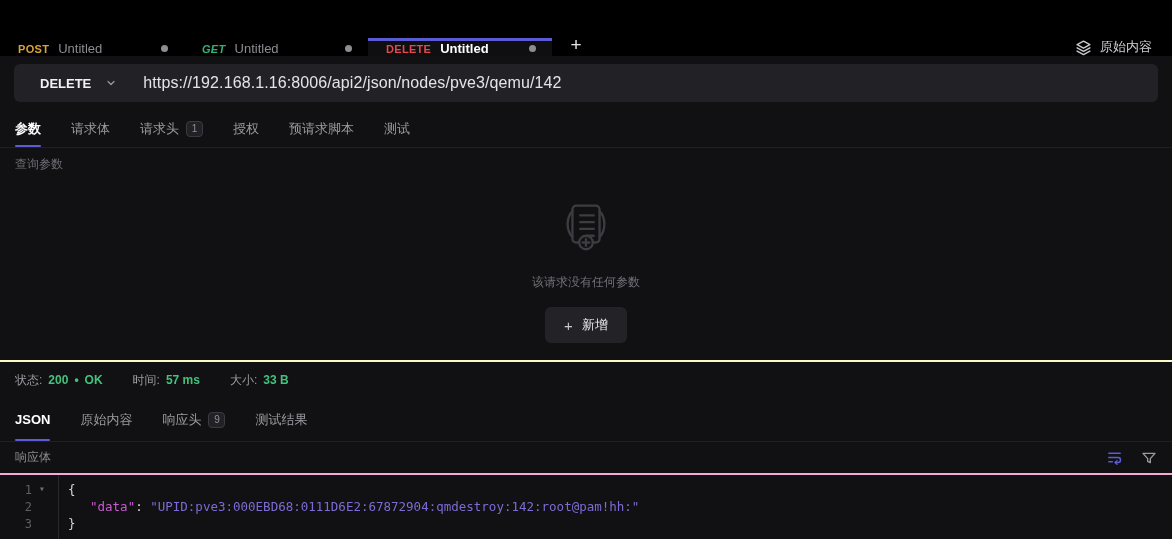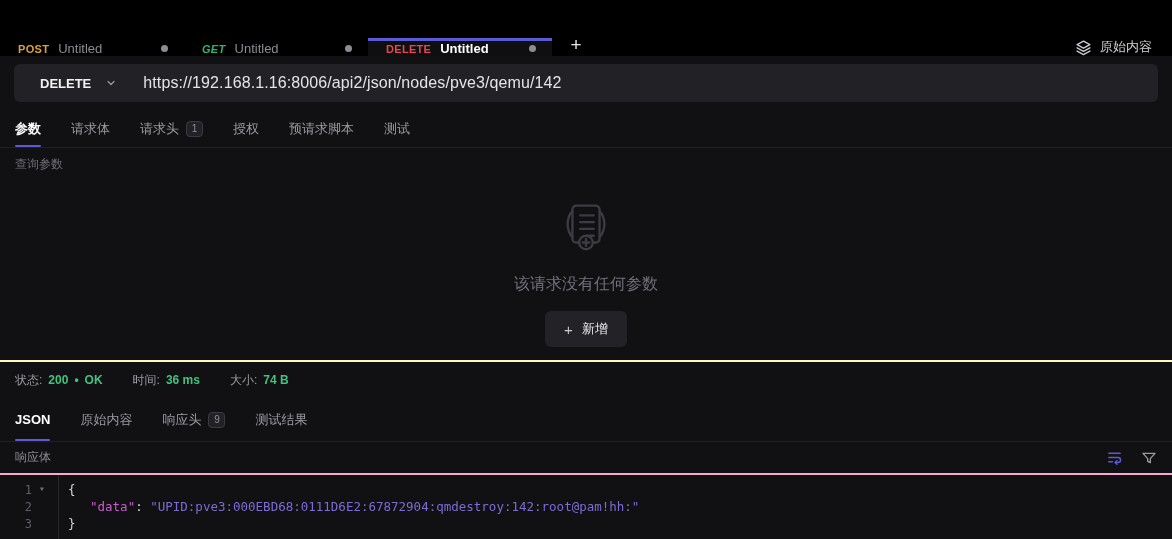"该请求没有任何参数" .empty-text { font-size: 16px -> 12px }
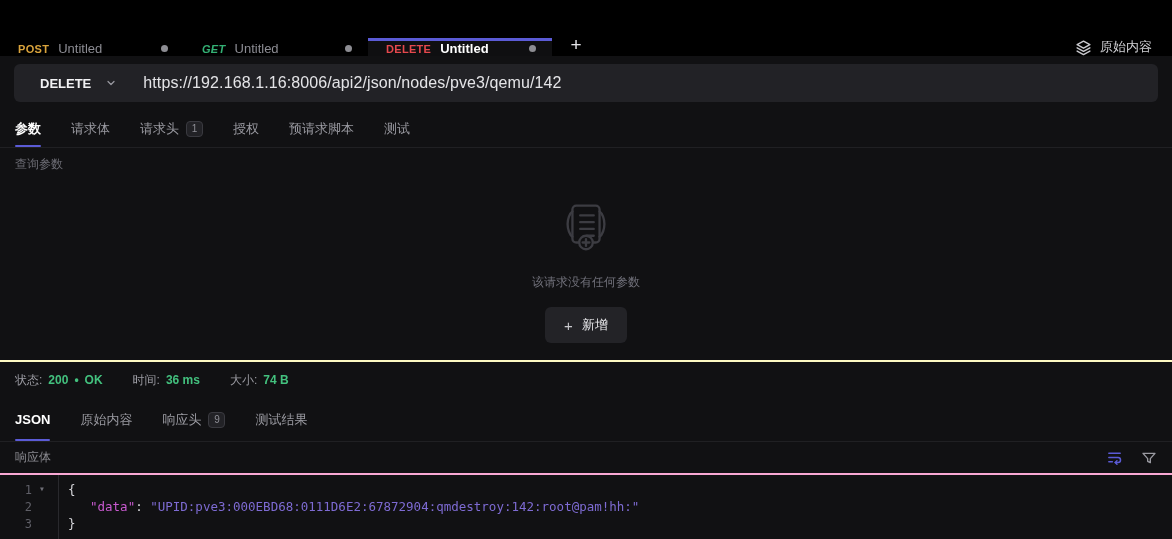"36 ms" span.val { text: 36 -> 57 }
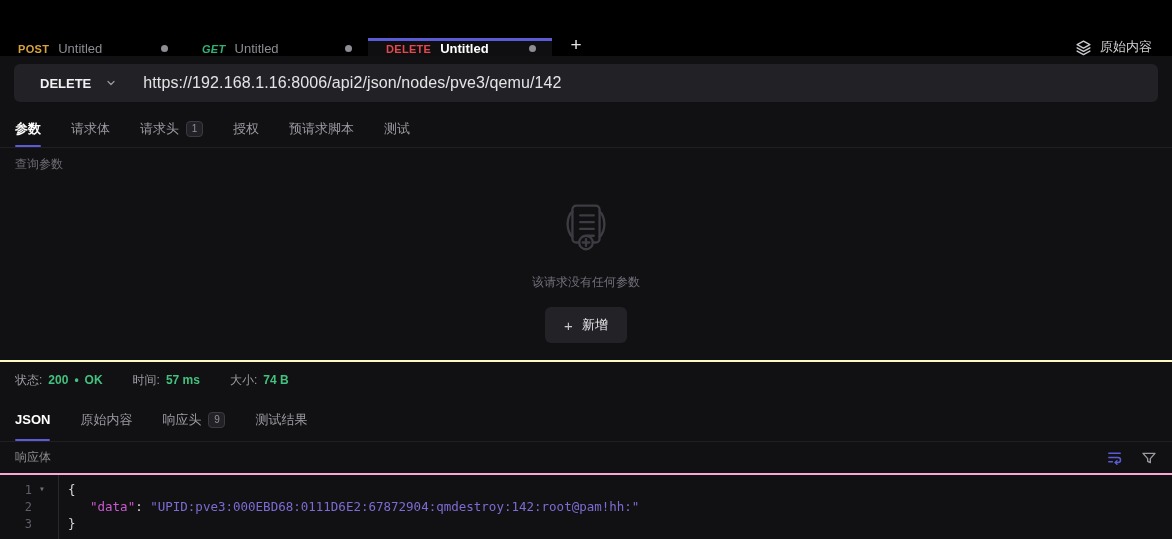"74 B" span.val { text: 74 -> 33 }
